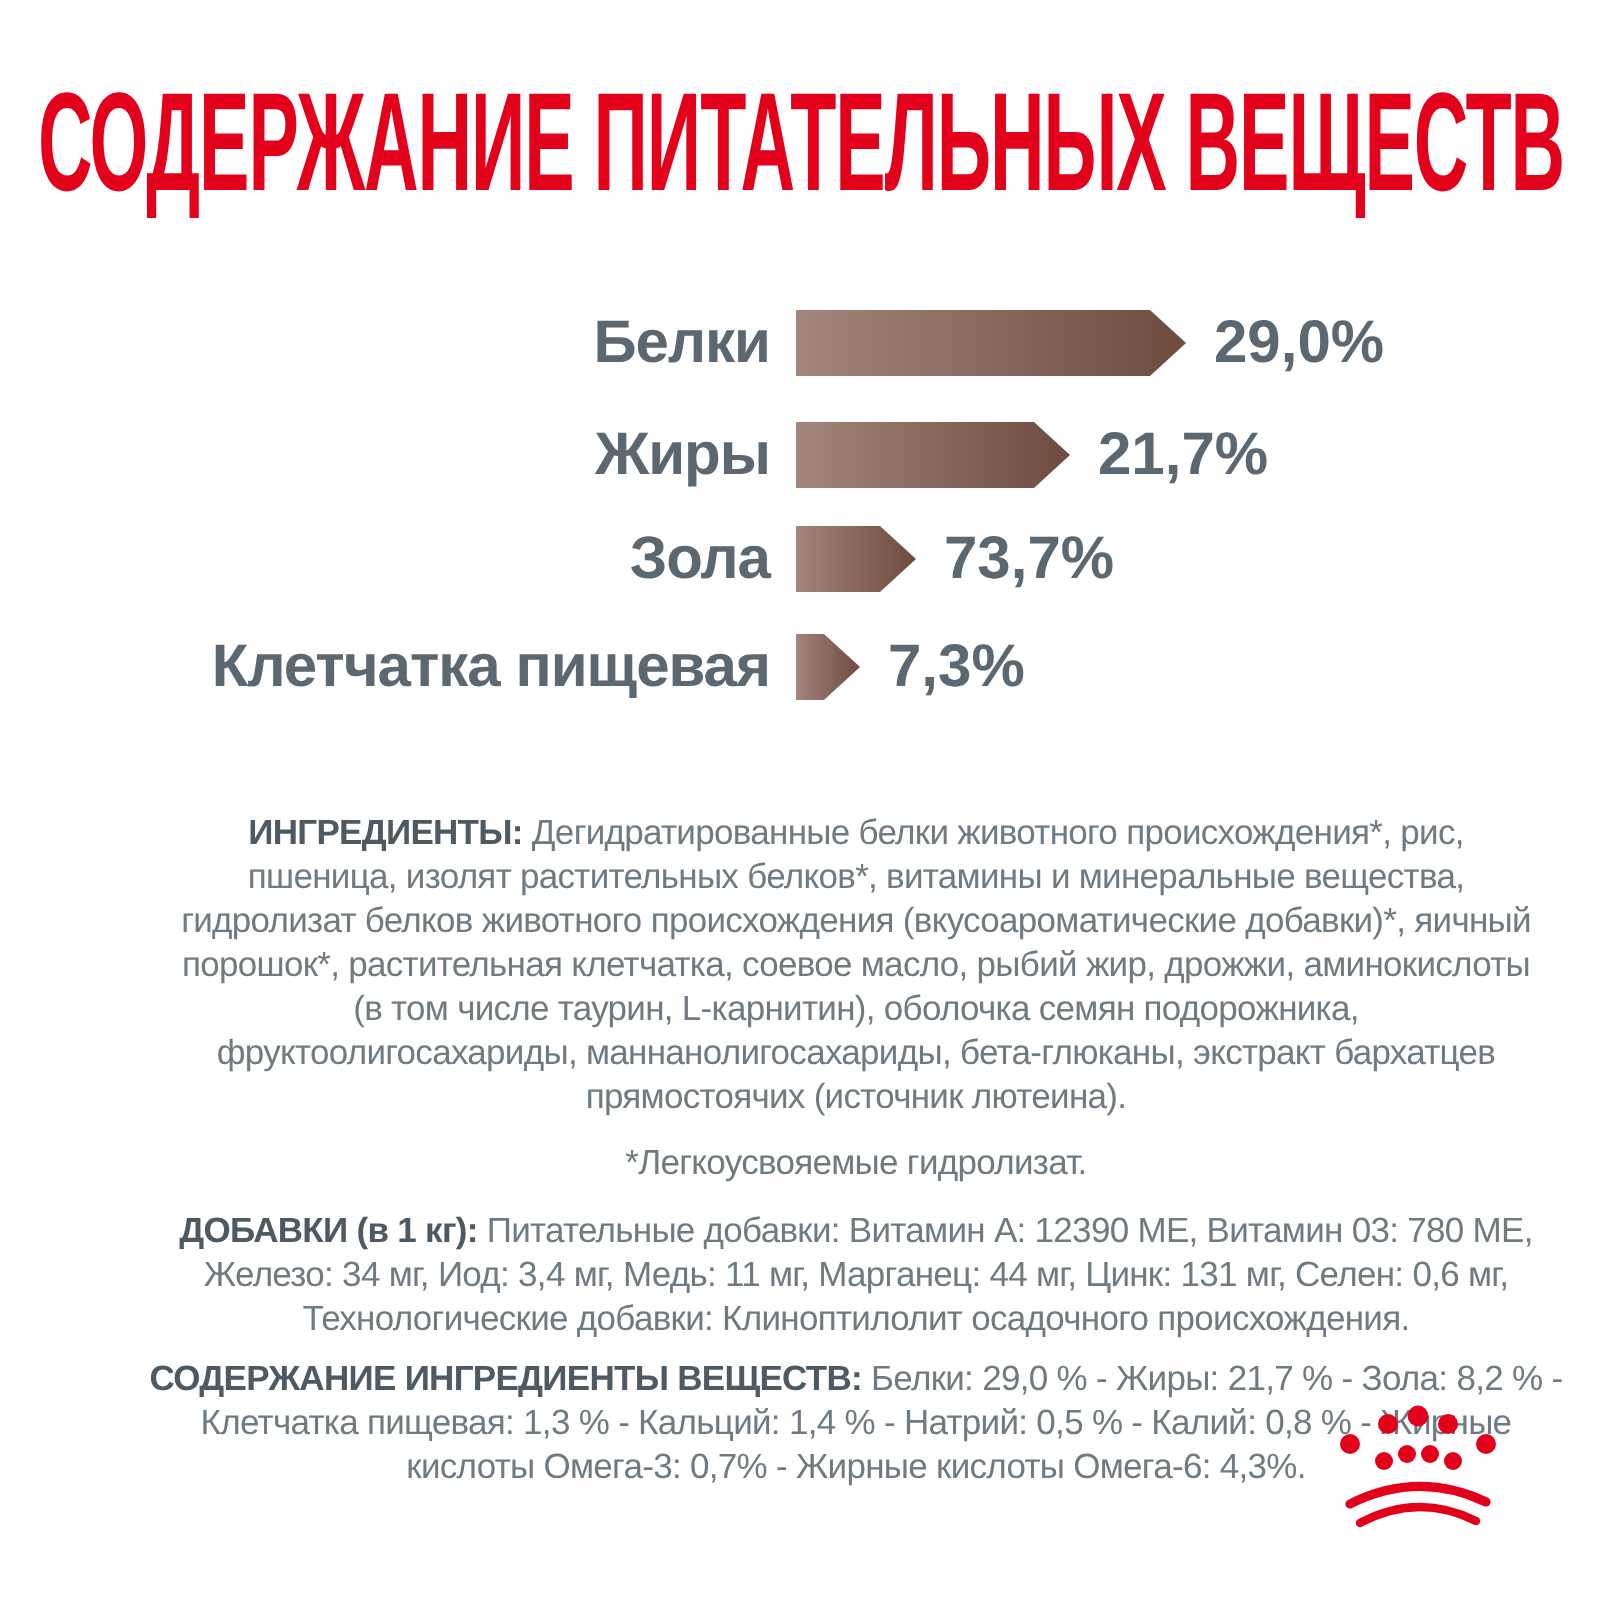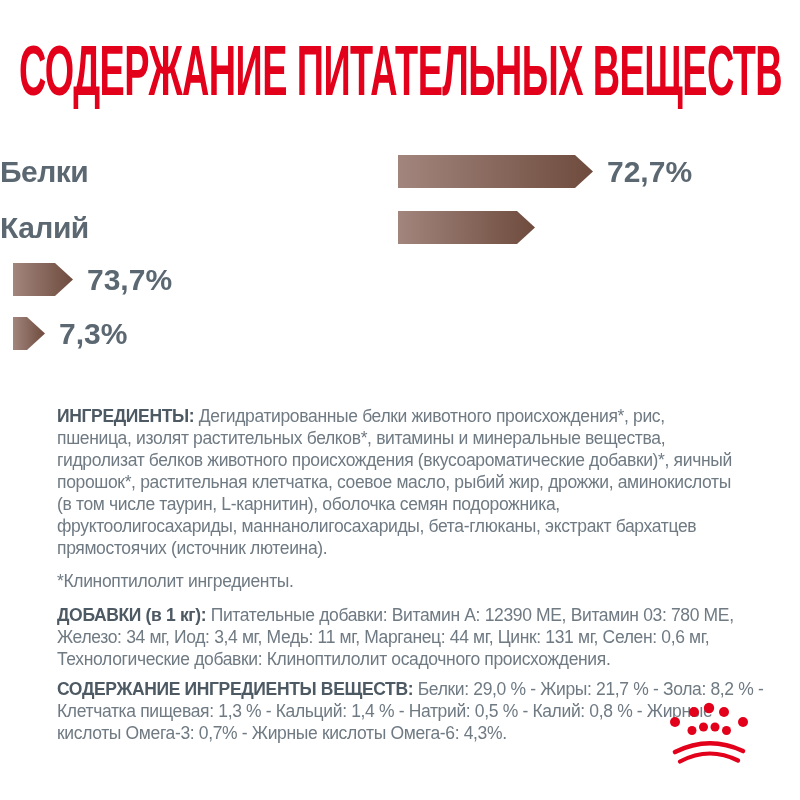"Белки" .bar-label { text-align: left -> right }
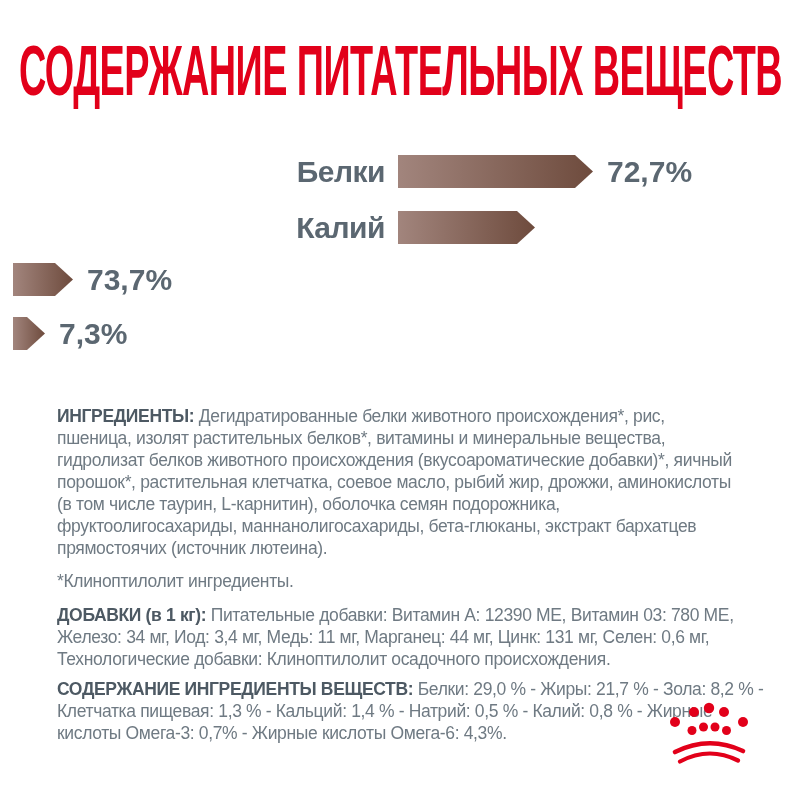"72,7%" div.bar-value { text: 72,7% -> 29,0% }
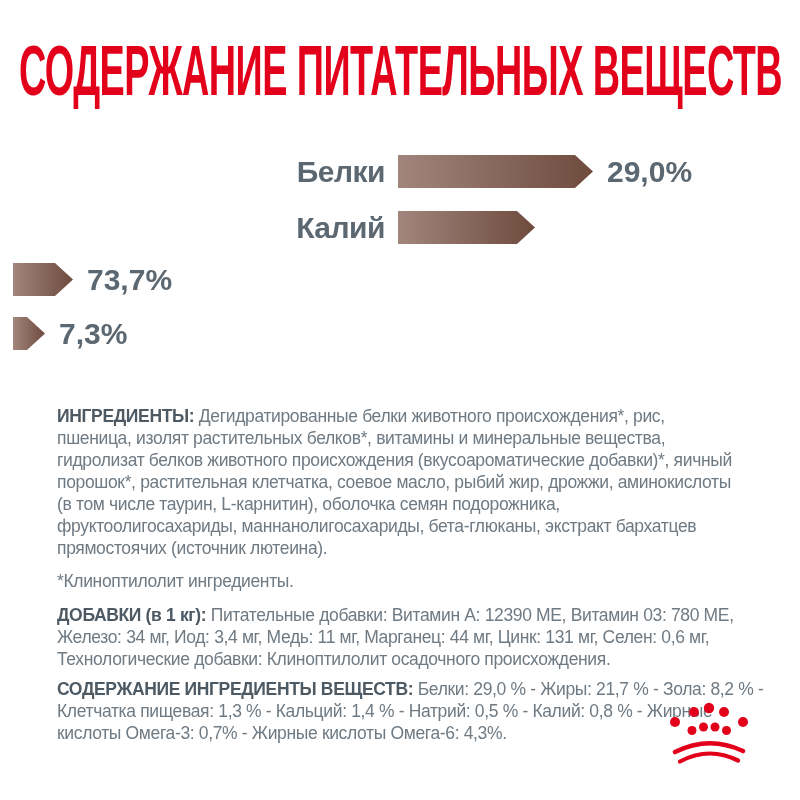"Калий" div.bar-label { text: Калий -> Жиры }
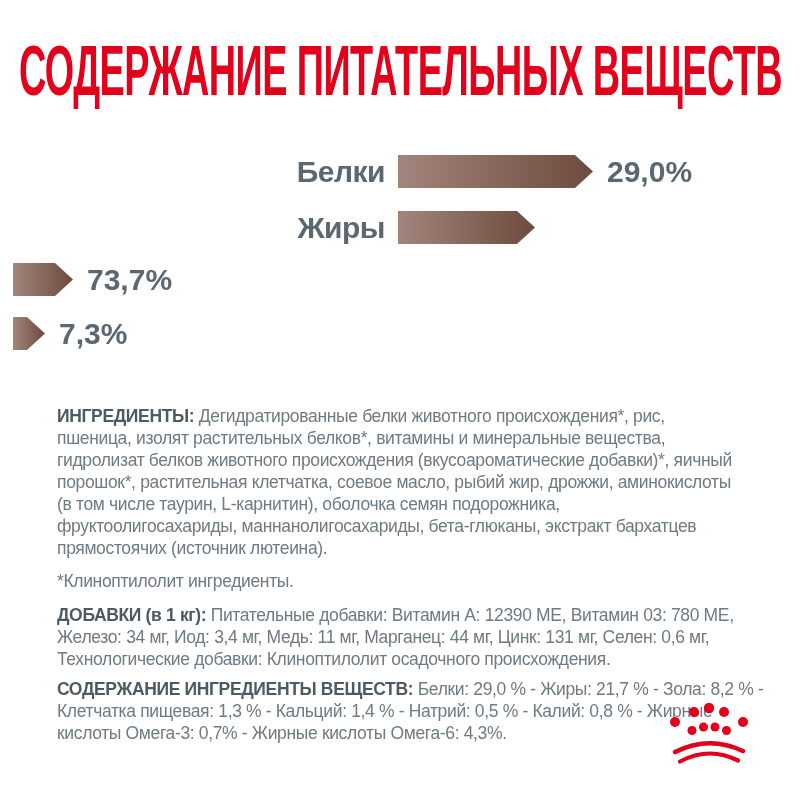"21,7%" div.bar-value { html: none -> <div>21,7%</div> }
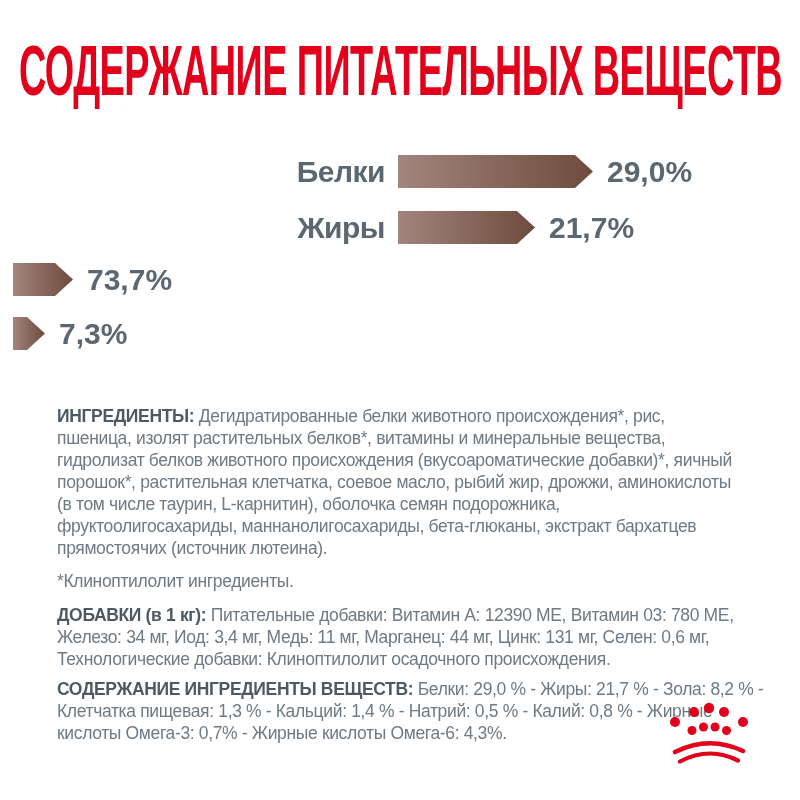"Зола" div.bar-label { html: none -> <div>Зола</div> }
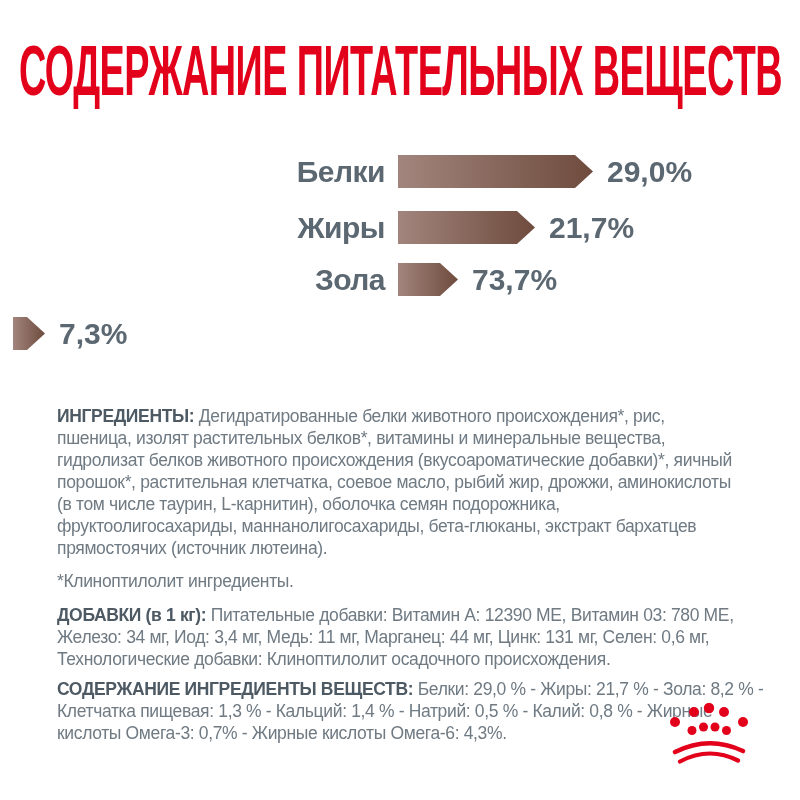"Клетчатка пищевая" div.bar-label { html: none -> <div>Клетчатка пищевая</div> }
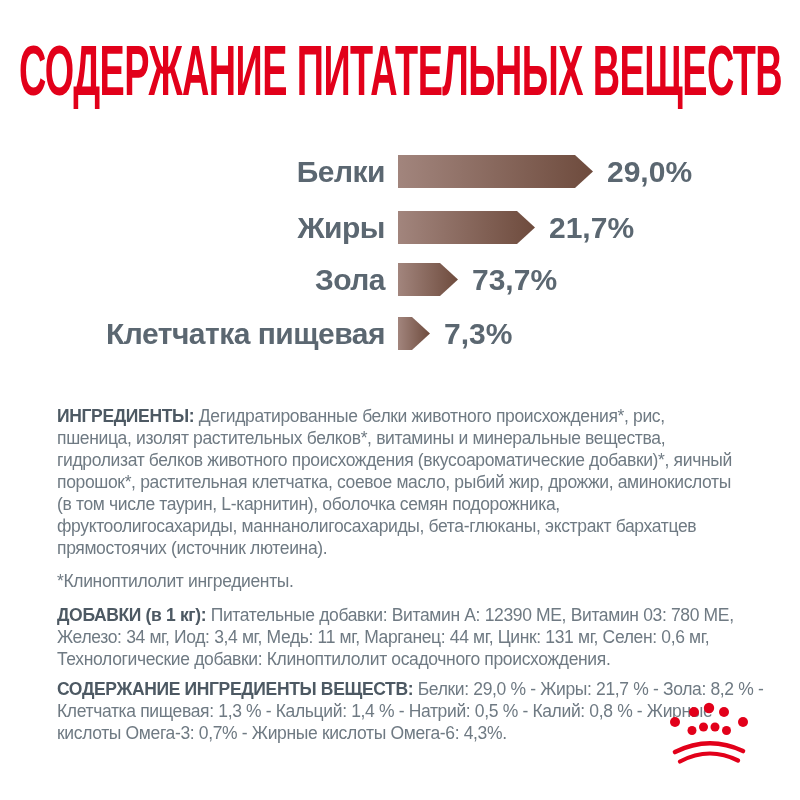"ИНГРЕДИЕНТЫ: Дегидратированные белки" .text-block { text-align: none -> center }
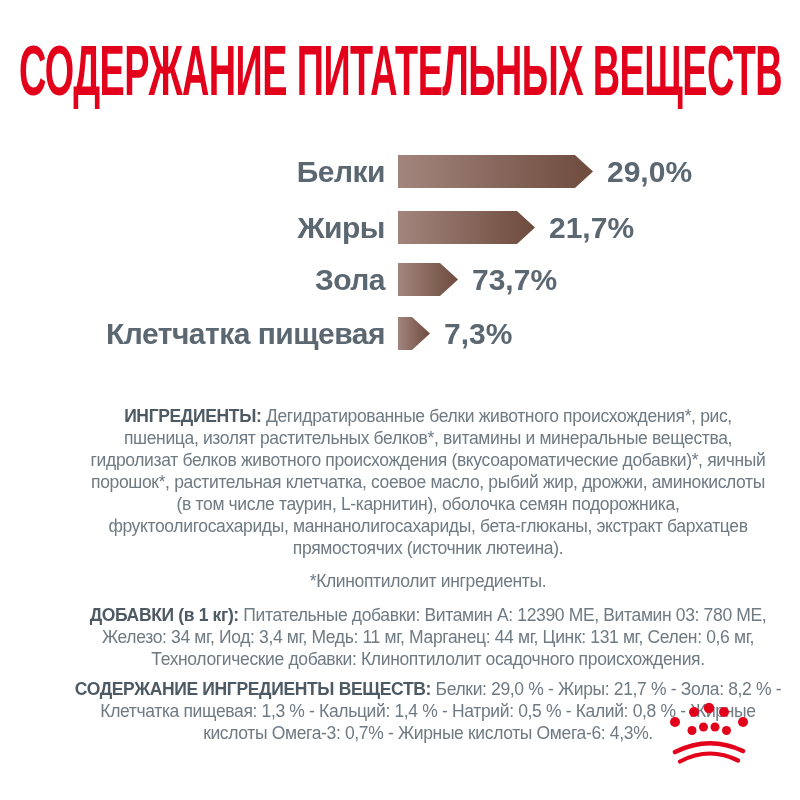"*Клиноптилолит ингредиенты." span.body { text: Клиноптилолит ингредиенты -> Легкоусвояемые гидролизат }
